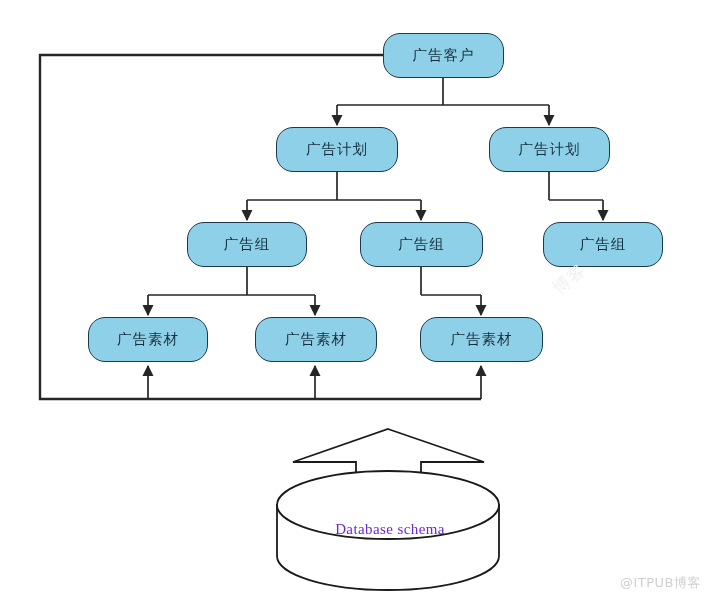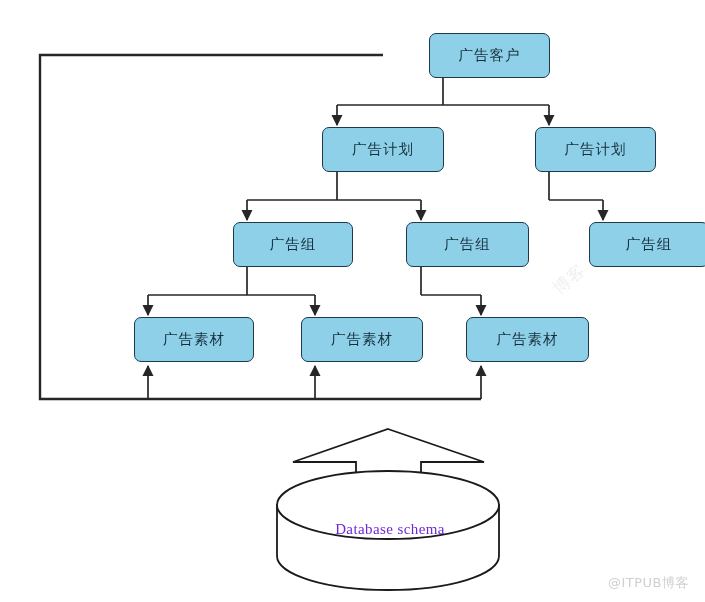"广告客户" .node { border-radius: 7px -> 17px; margin-left: 46px -> none }
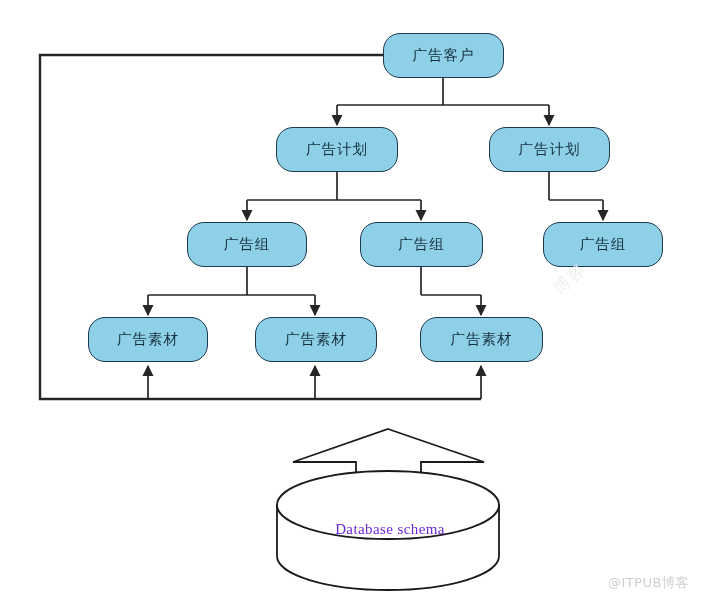"@ITPUB博客" .wm-corner { right: 16px -> 4px }
